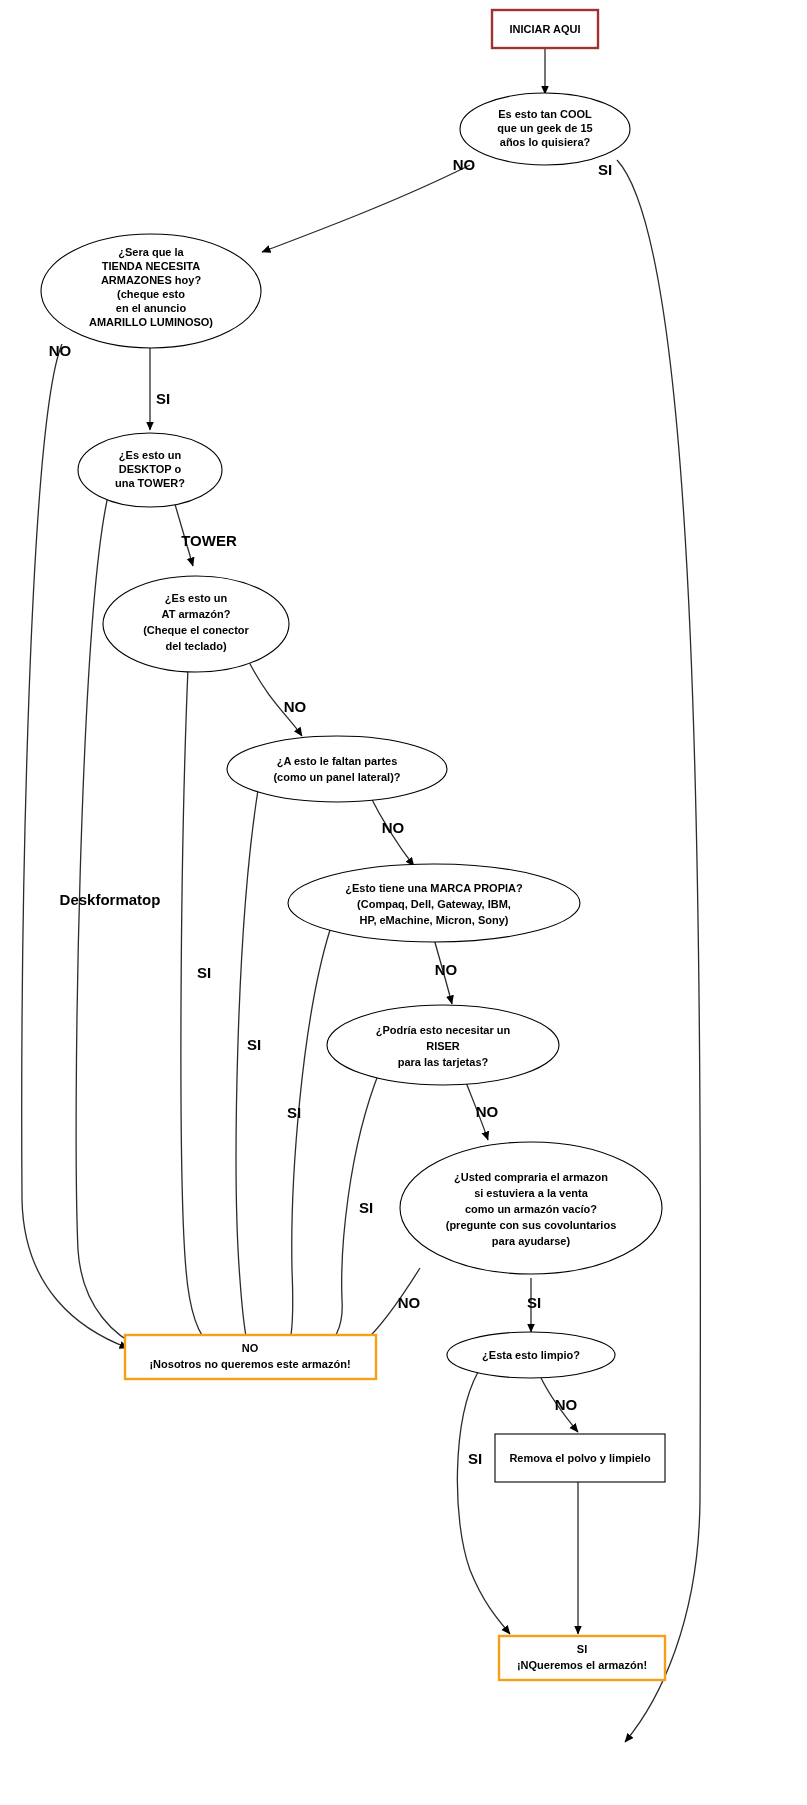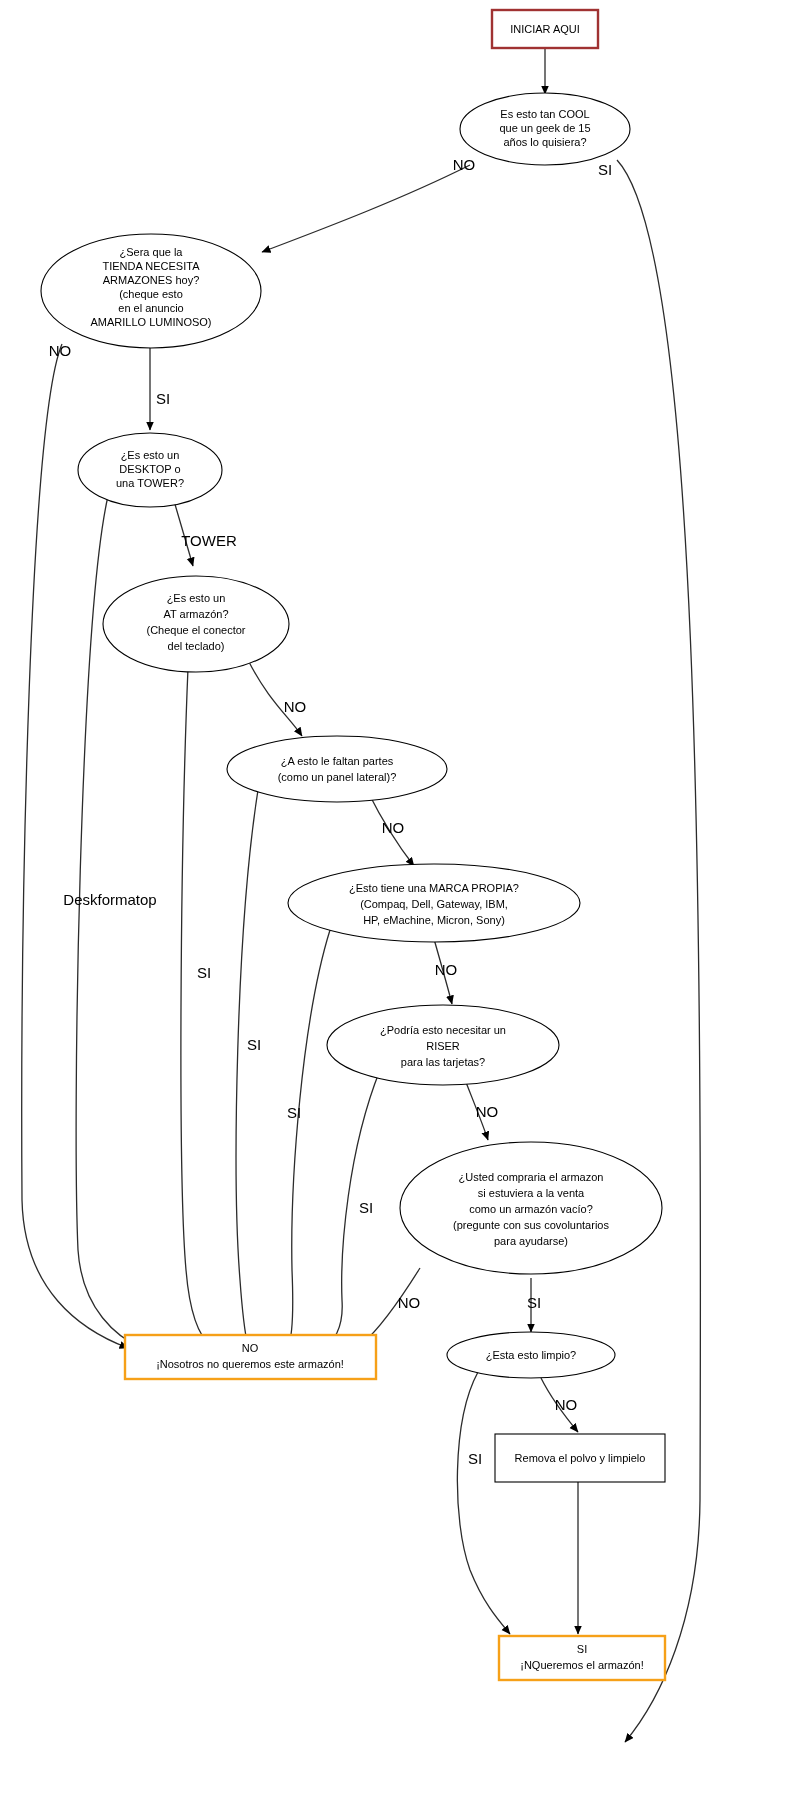"INICIAR AQUI" #stage { font-weight: none -> bold }
